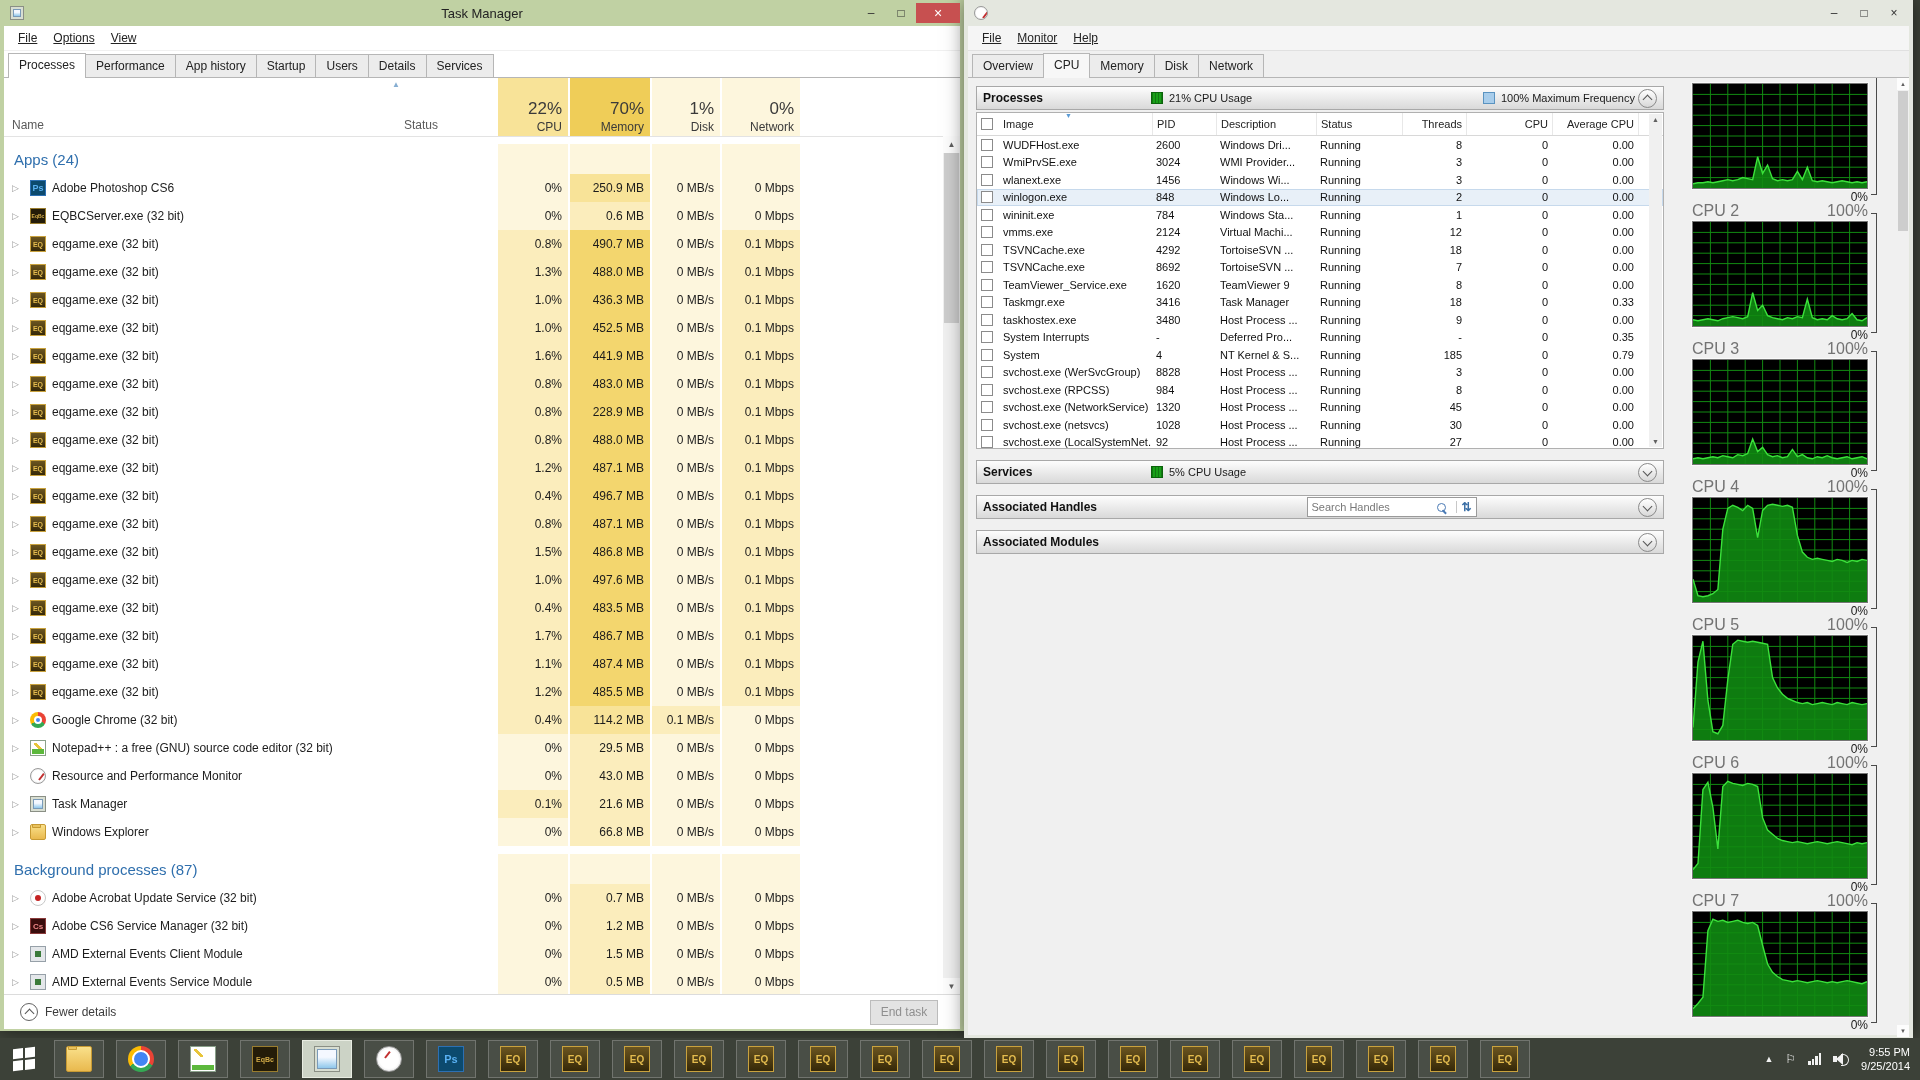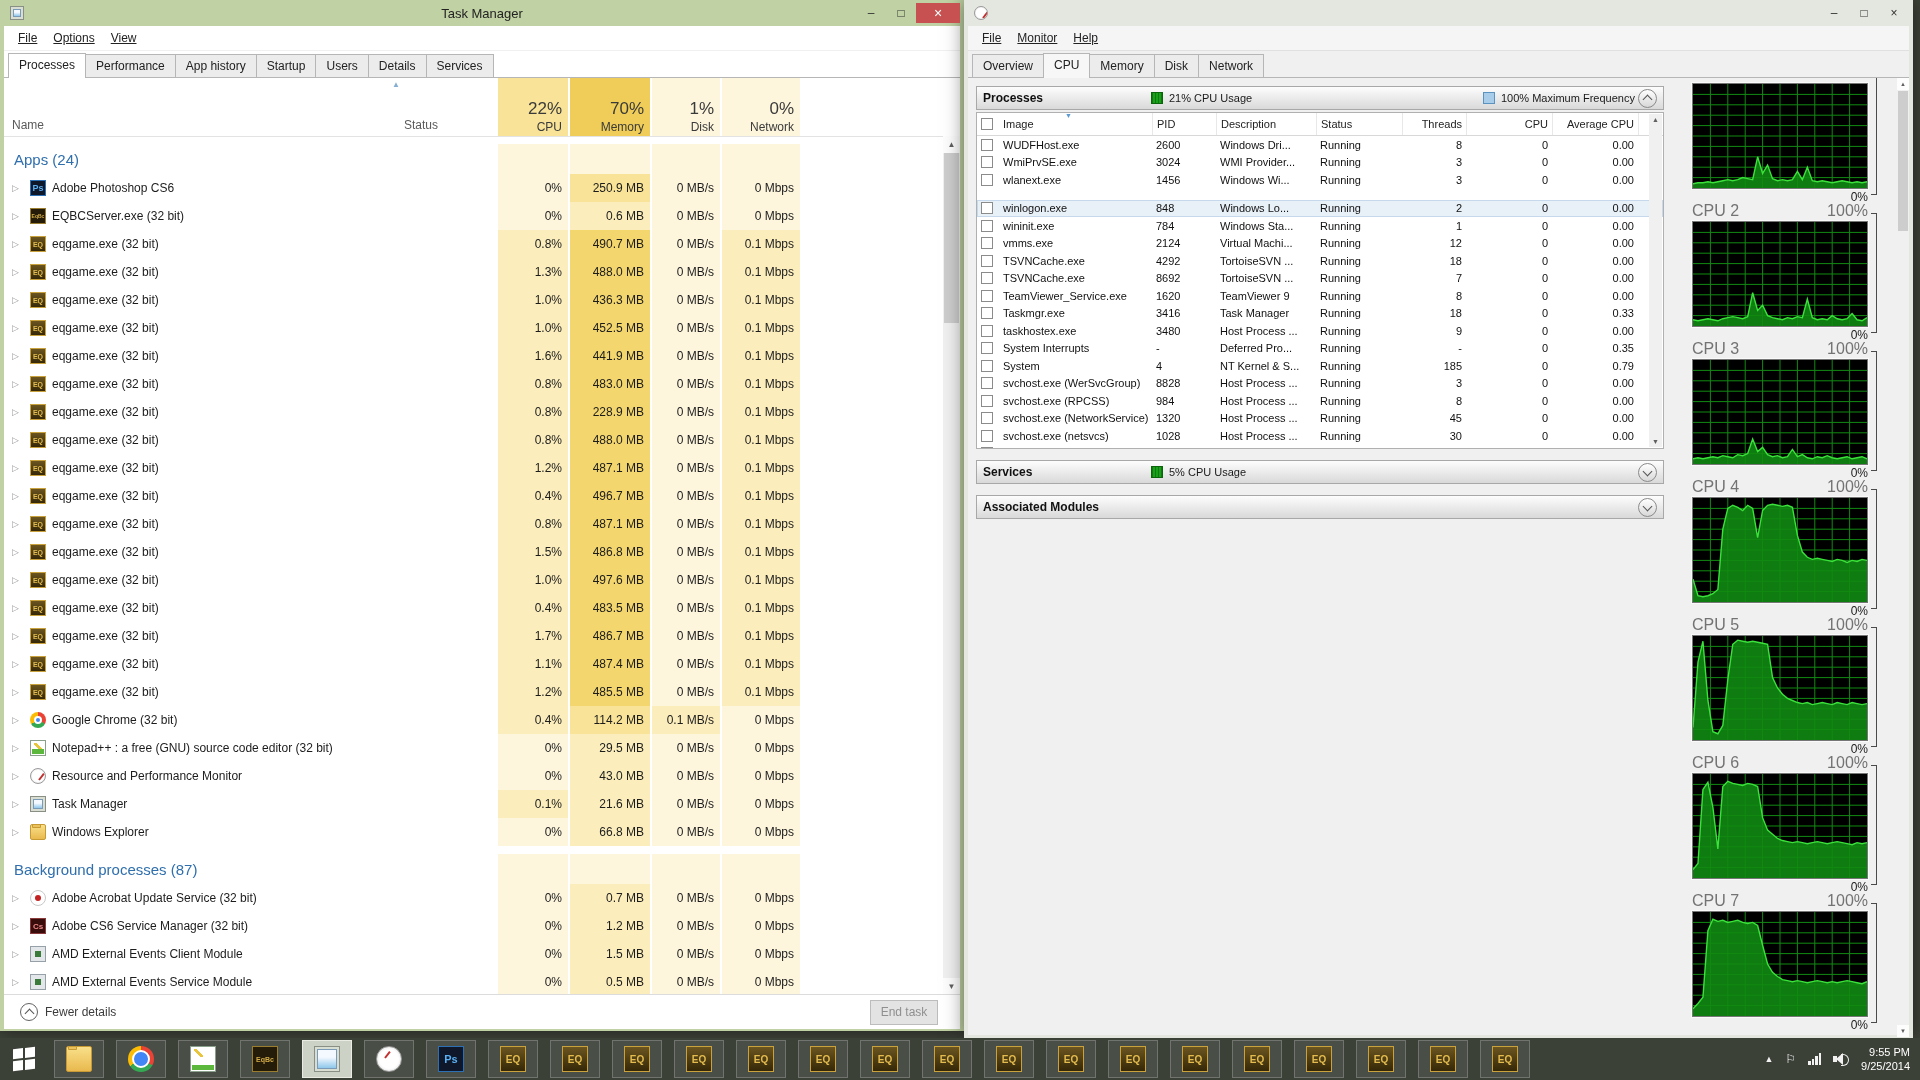"Ps" .ic-photoshop { background: #0f172a -> #0c4a6e }
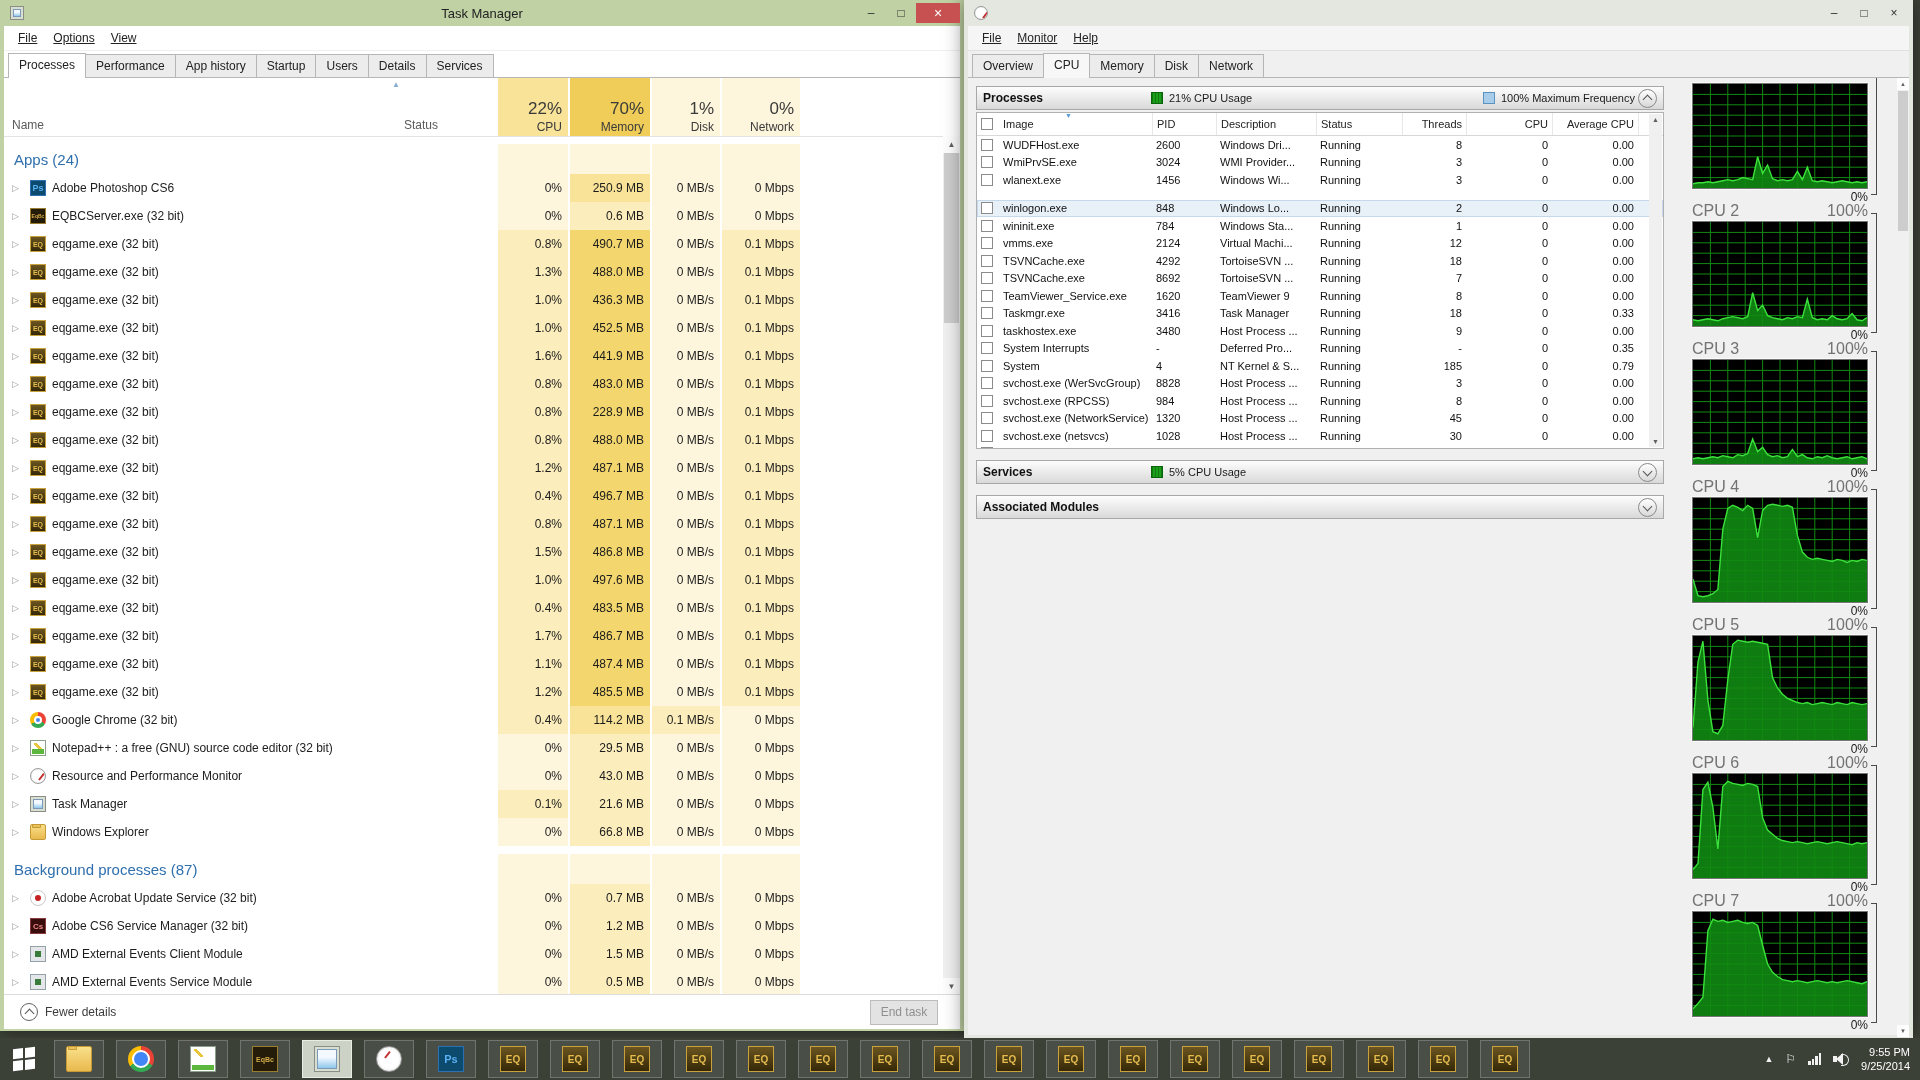"winlogon.exe" .rrow.sel { margin-top: 11px -> none }
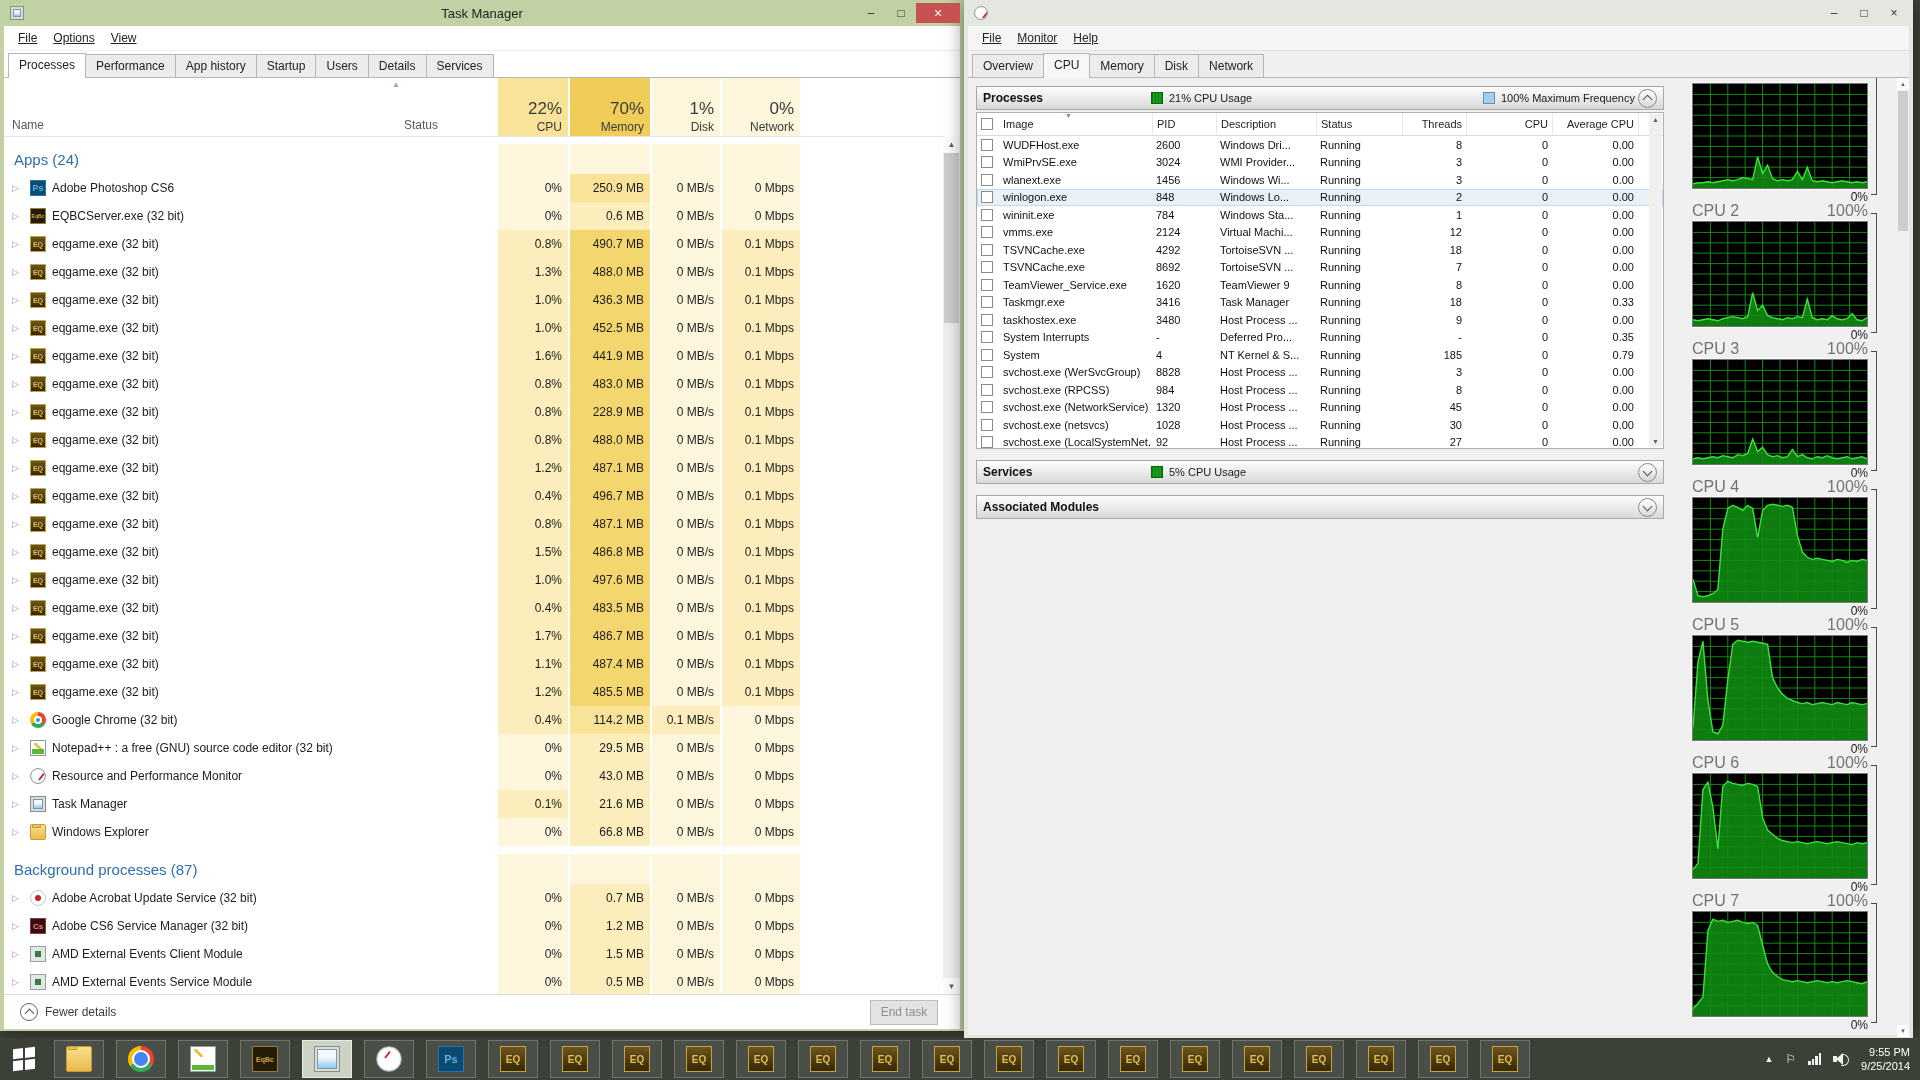"Associated Handles" div.secbar { html: none -> <div> <span>Associated Handles</span> <span> <span>Search Handles</span> <span></span> <span></span> <span>⇅</span> </span> <span> <span></span> </span> </div> }
